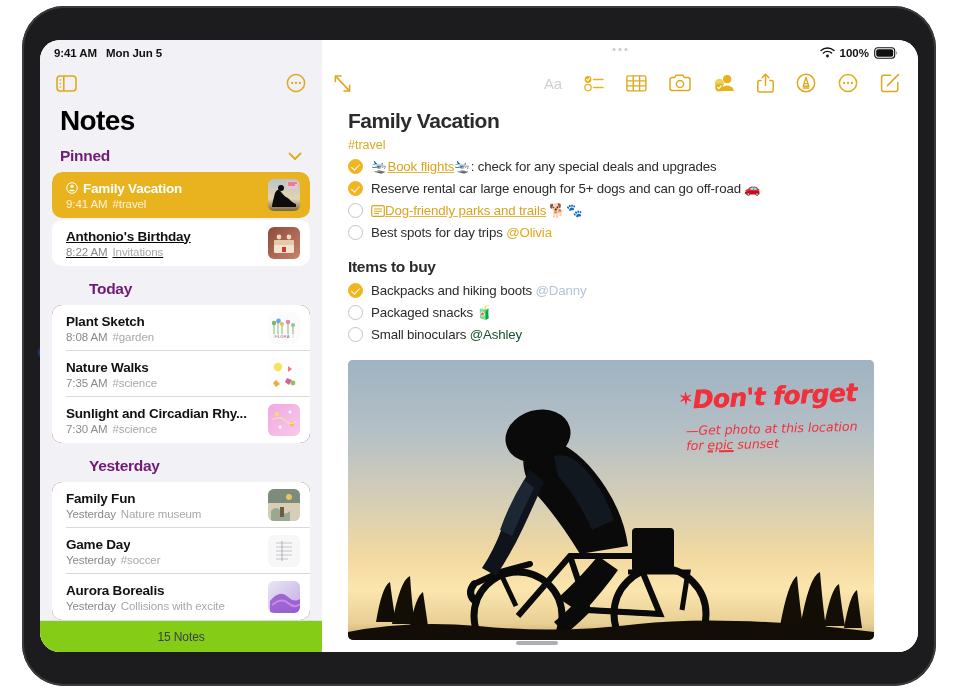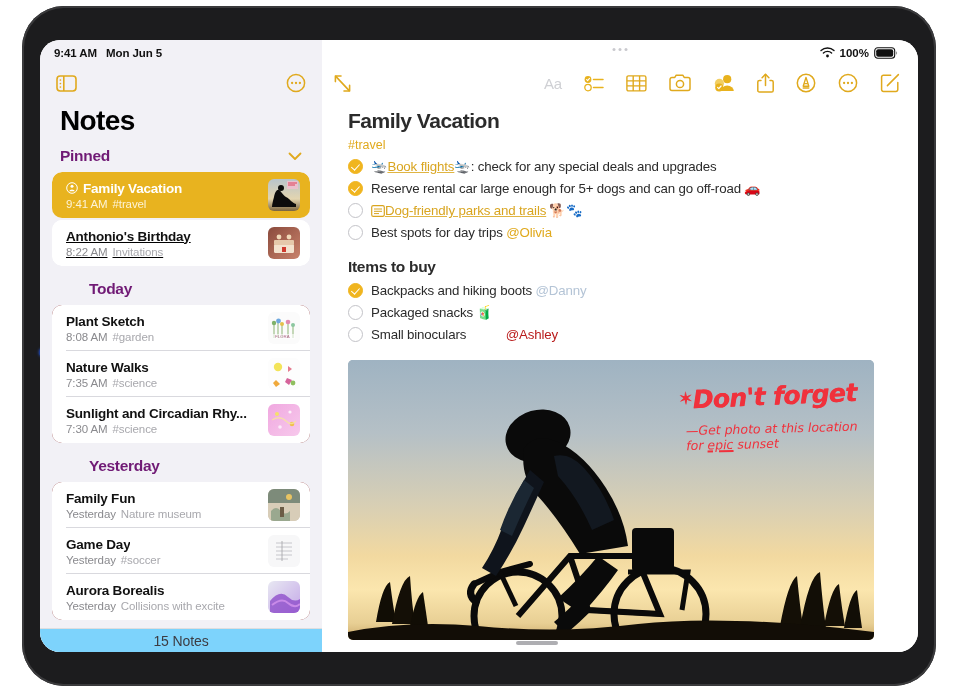"@Ashley" .mention.blue { color: #b91c1c -> #14532d; margin-left: 36px -> none }
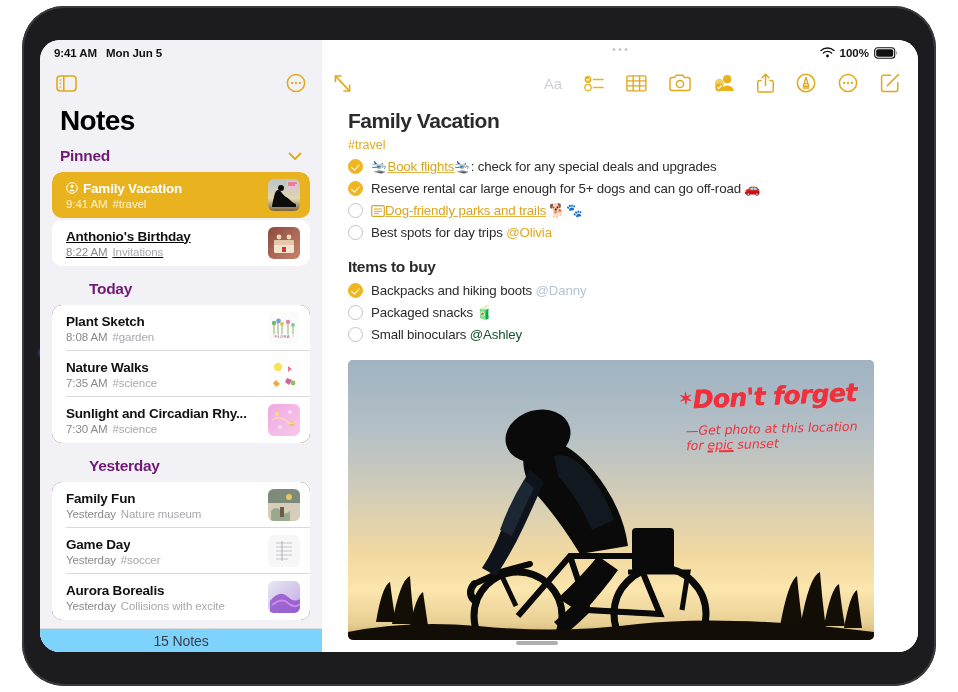"15 Notes" .sidebar-footer { background: #7dd3fc -> #84cc16; font-size: 14px -> 12px; height: 24px -> 32px }
